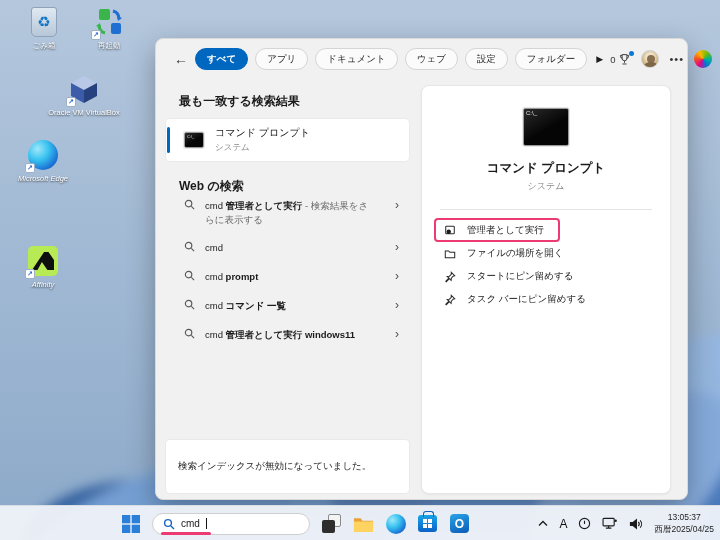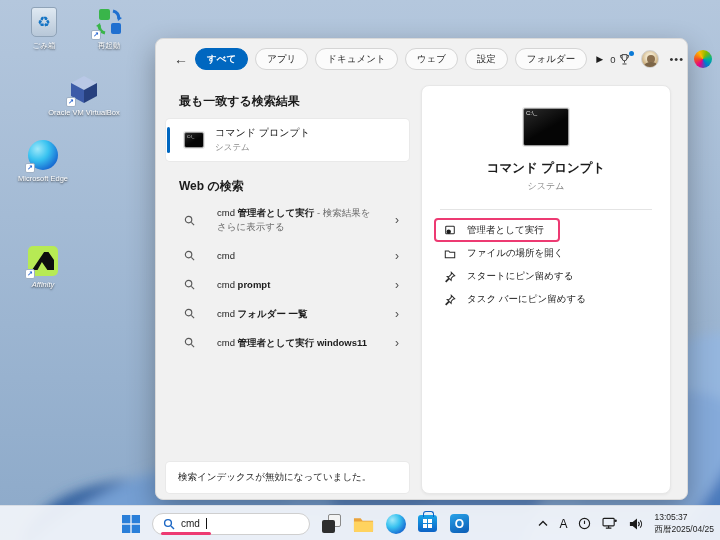"Microsoft Edge" div.dicon { font-style: none -> italic }
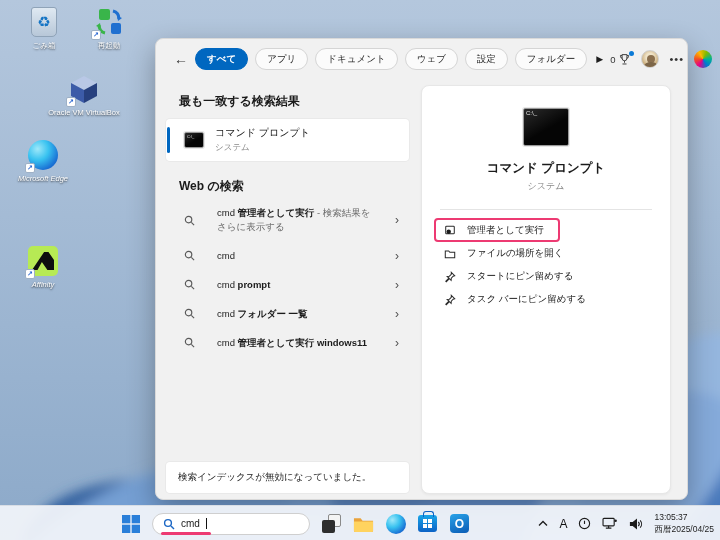"cmd 管理者として実行 - 検索結果をさらに表示する" .wrow { align-items: center -> flex-start; gap: 22px -> 10px }
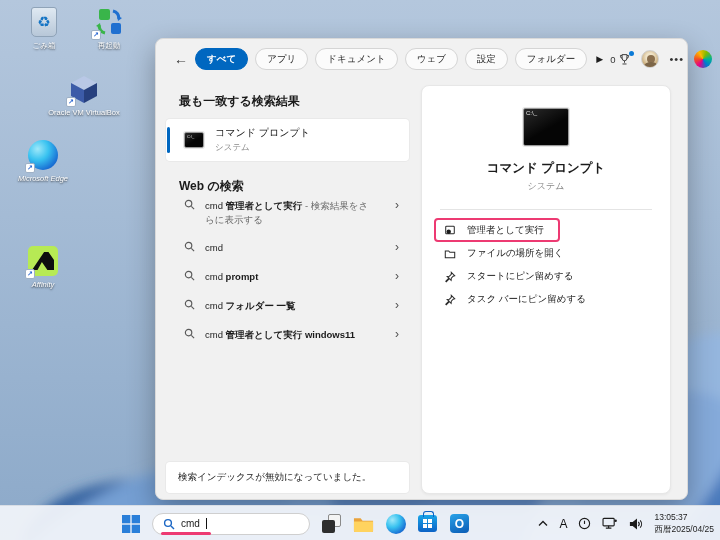"フォルダー 一覧" b { text: フォルダー -> コマンド }
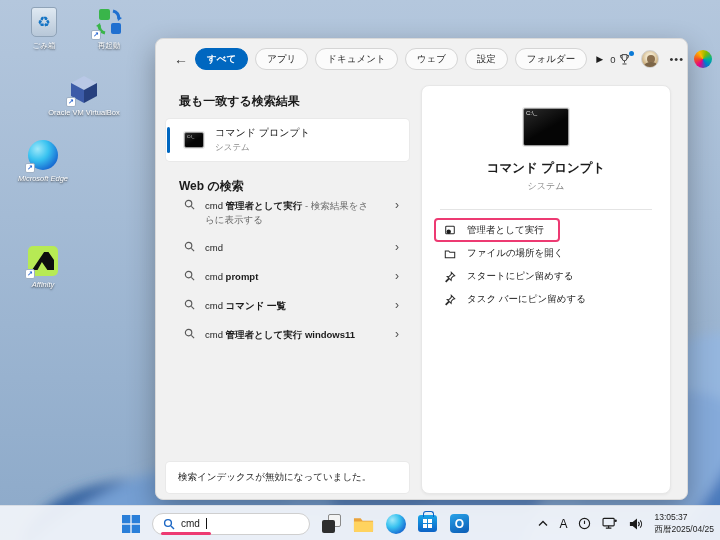"検索インデックスが無効になっていました。" .notice { padding: 8px 12px -> 19px 12px }
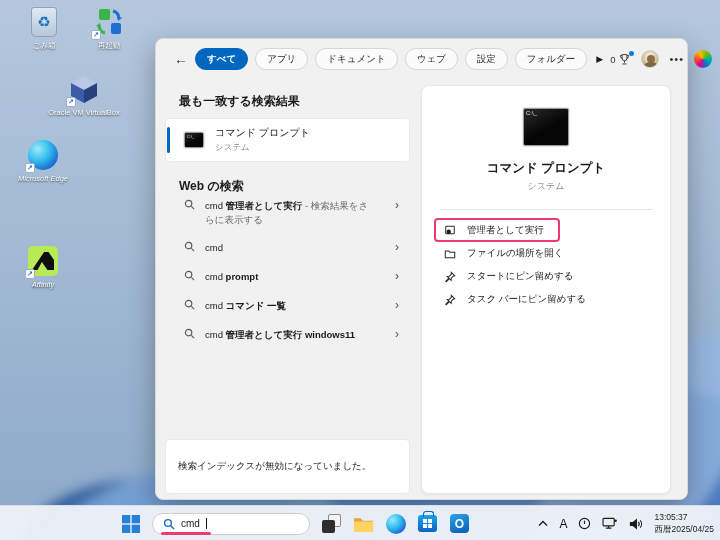"13:05:37" .clockblock { text-align: left -> center }
